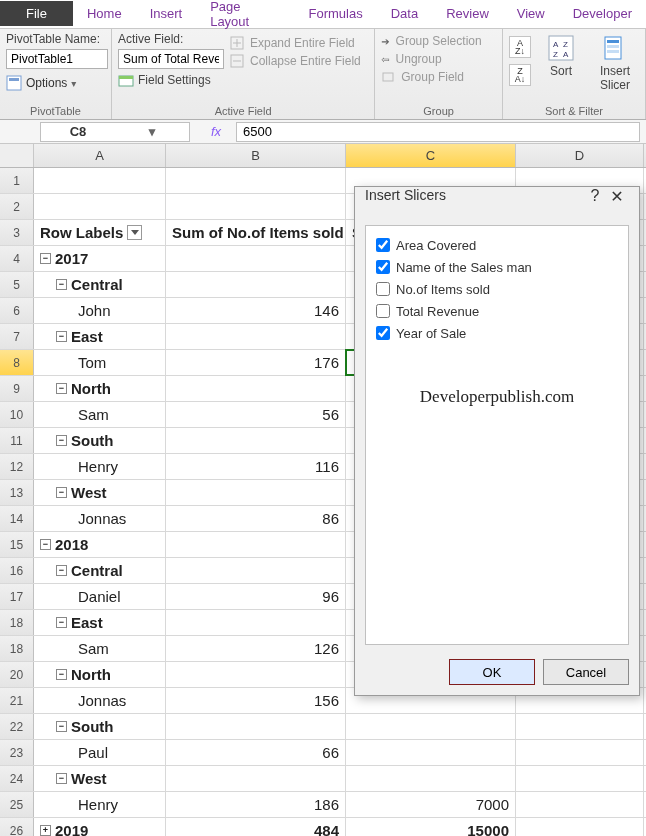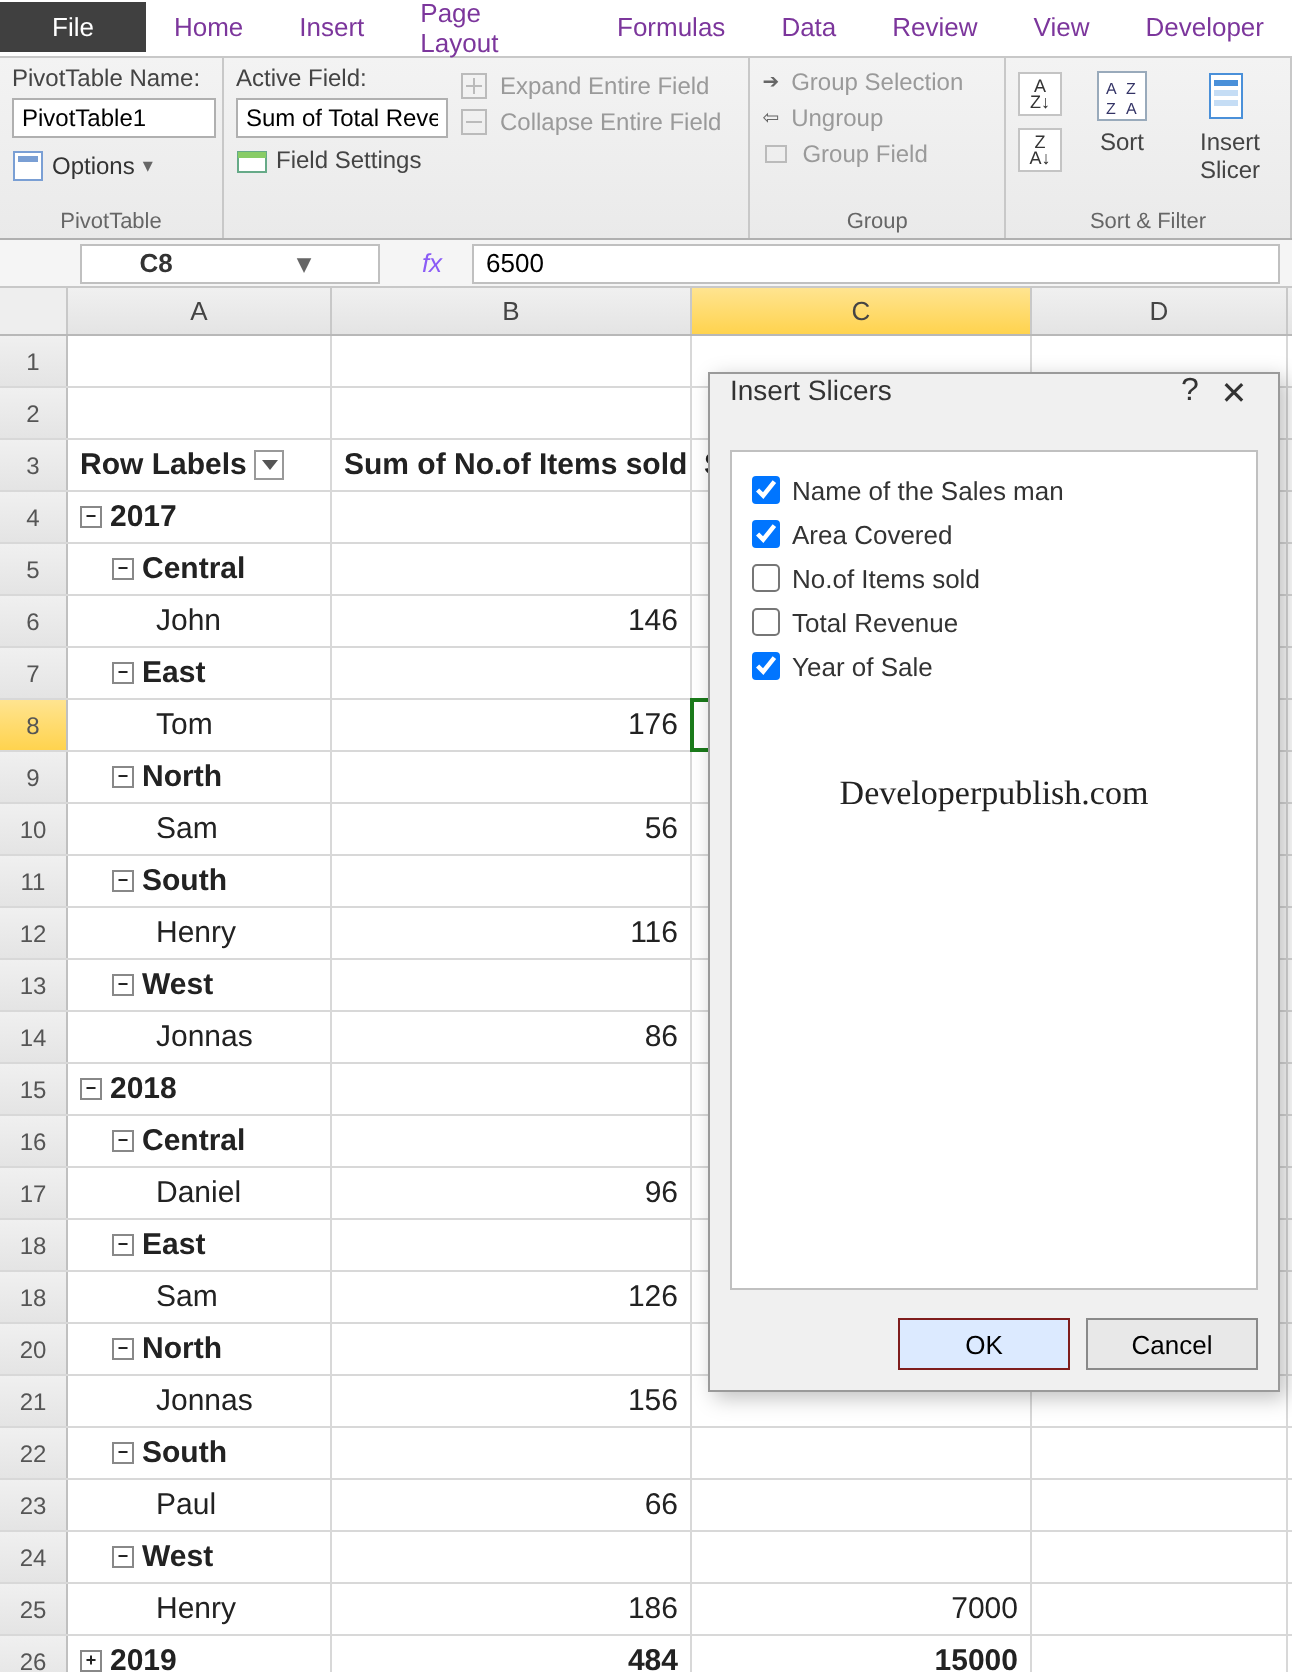"Active Field" div.label { html: none -> <div>Active Field</div> }
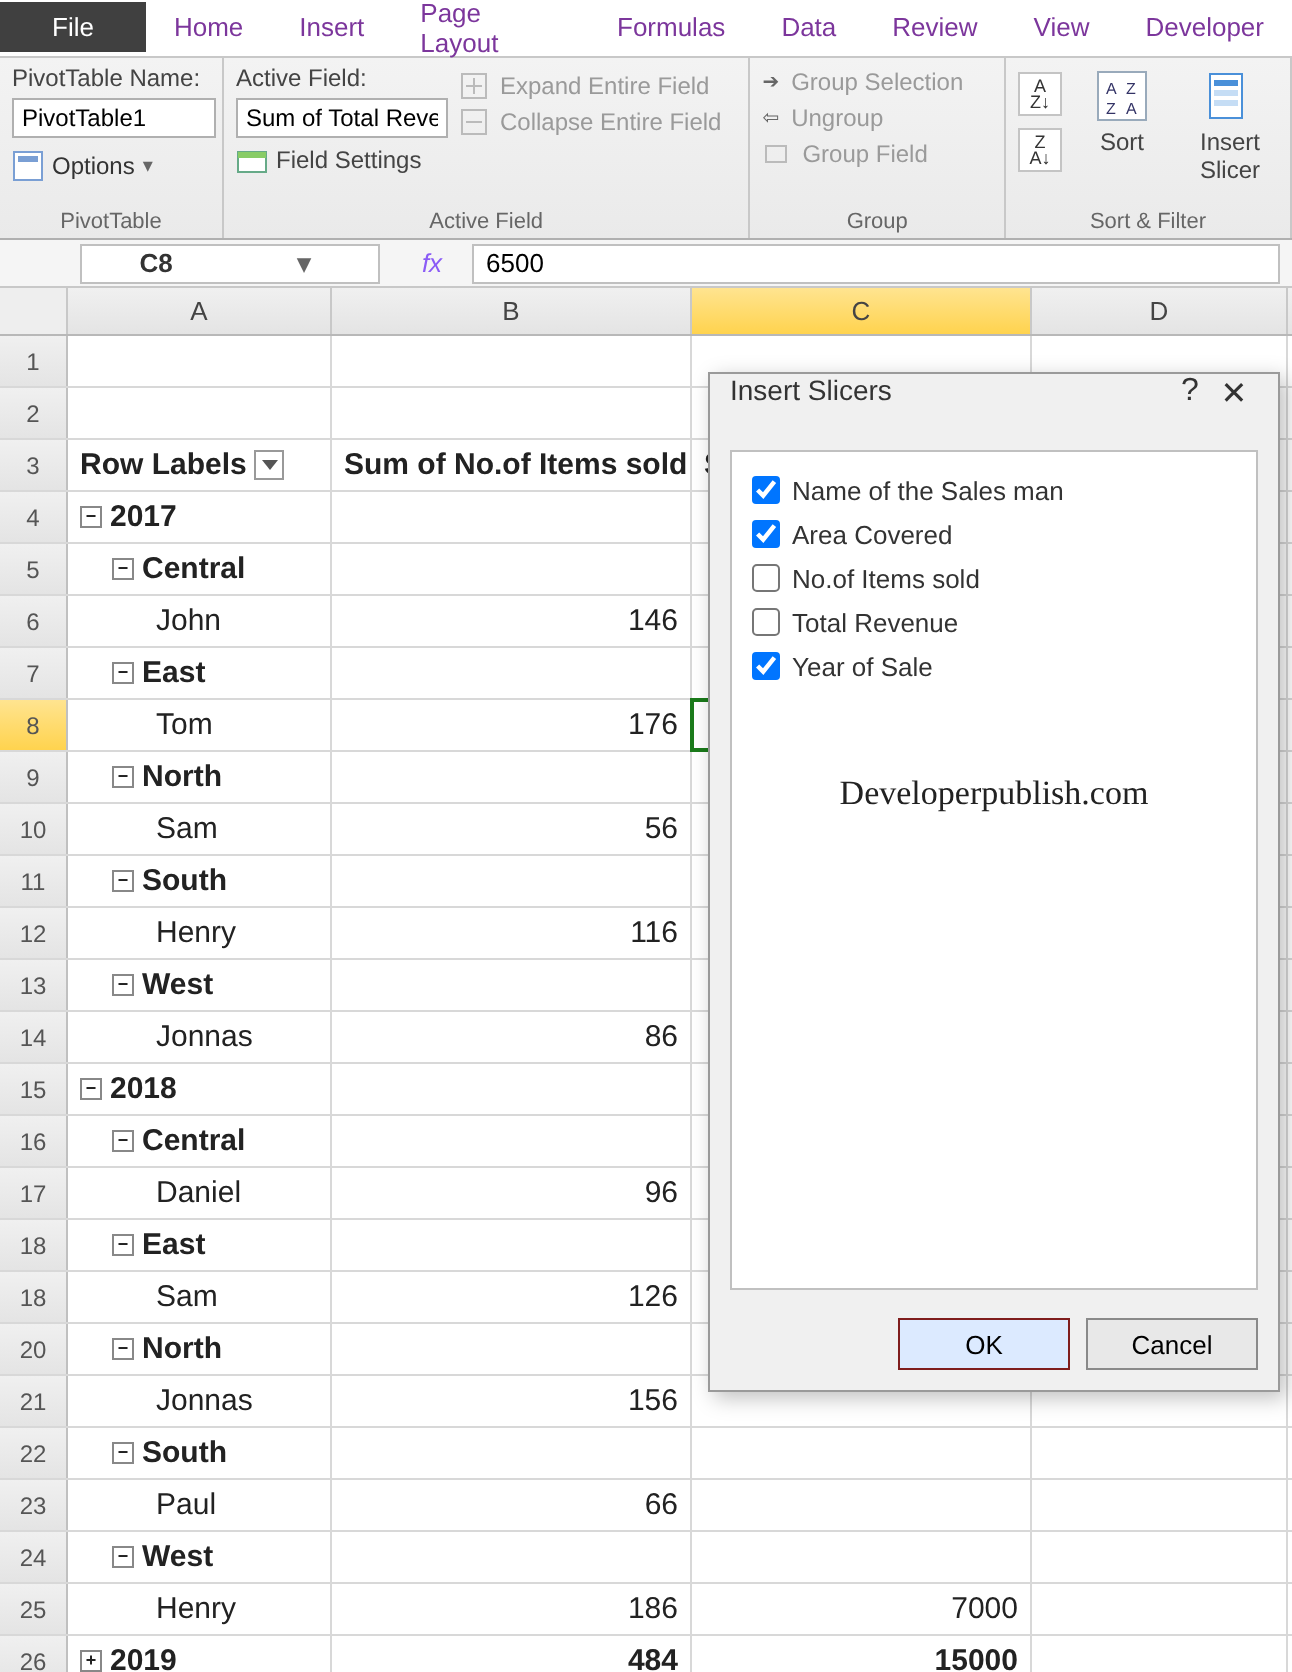"Name of the Sales man" label.chk { order: before "Area Covered" -> after "Area Covered" }
